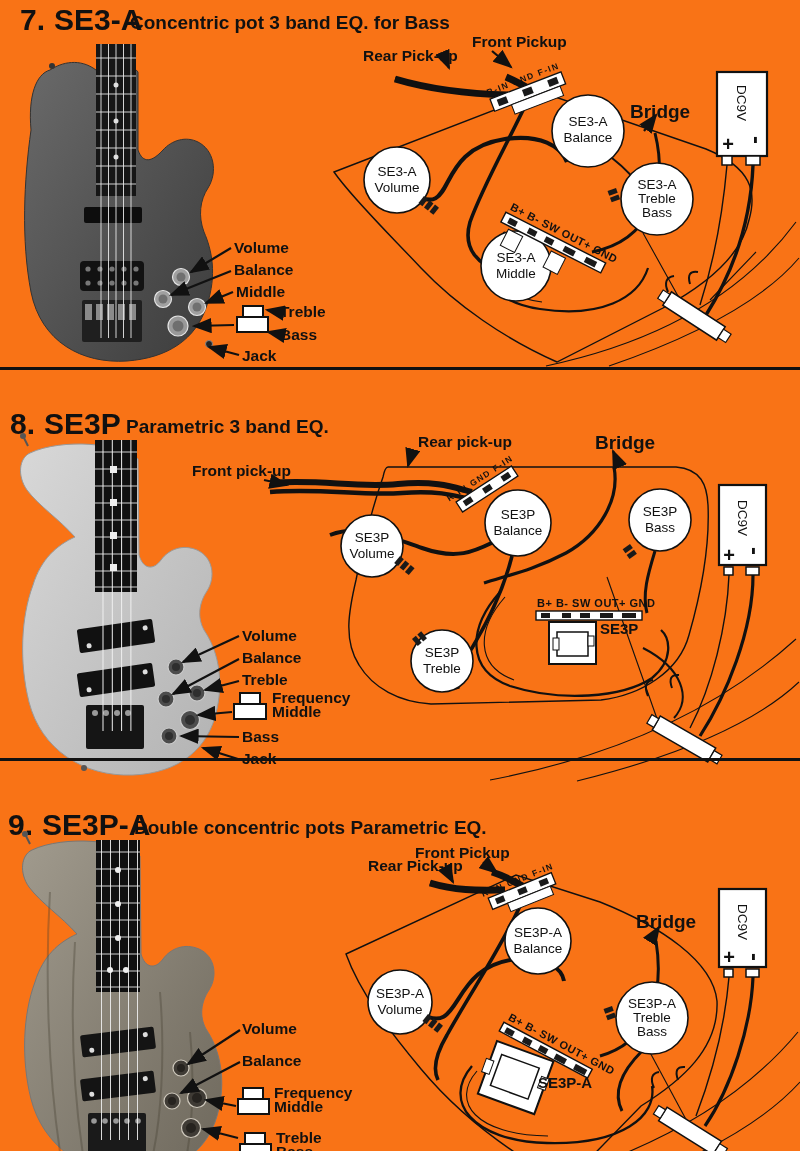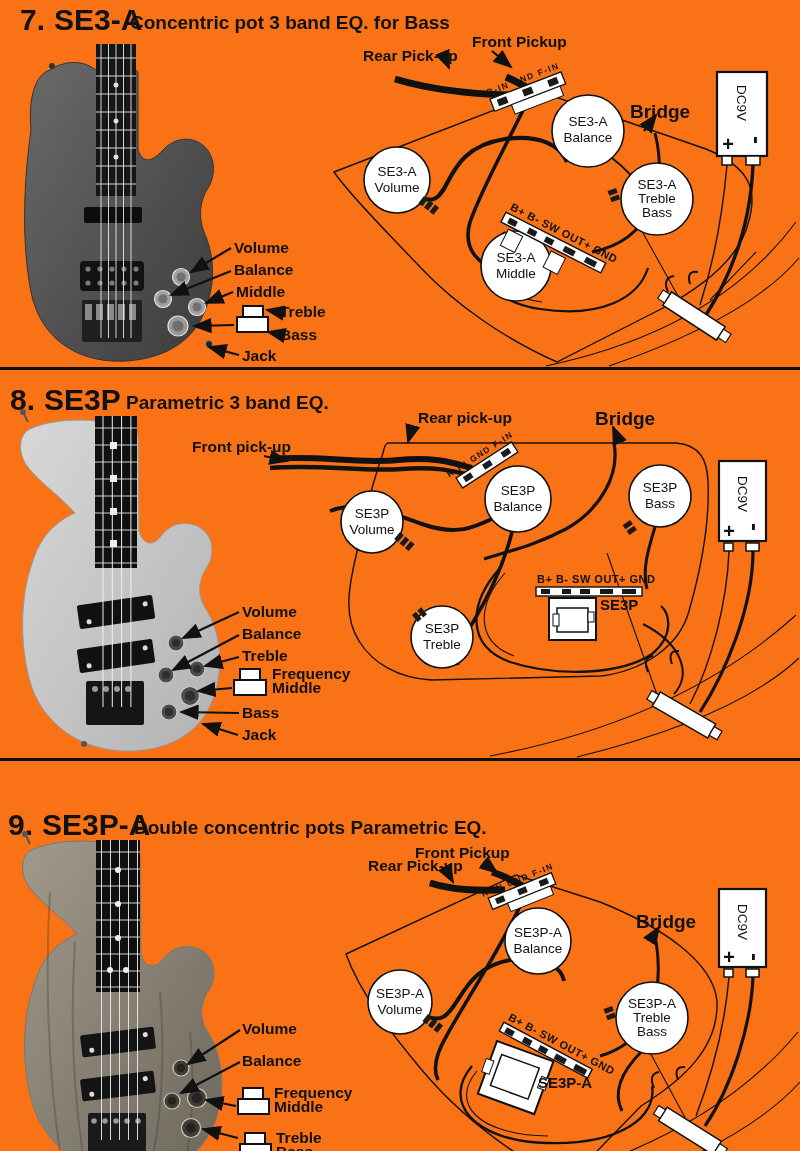"8. SE3P" section.sec { top: 372px -> 396px }
